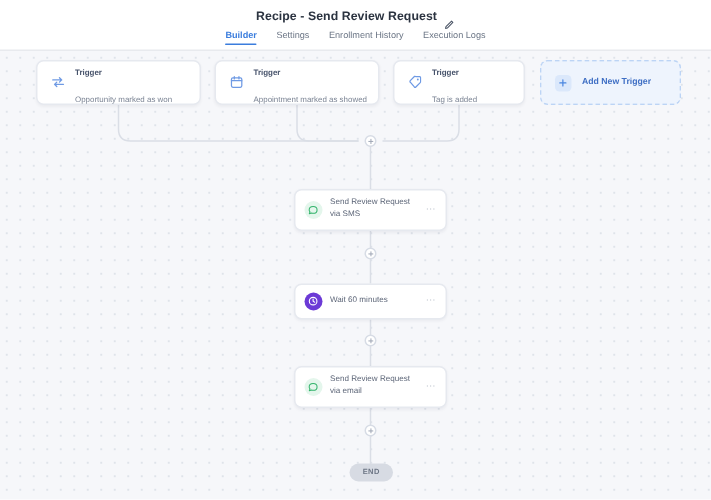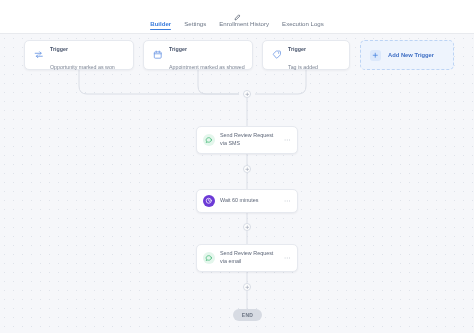"Recipe - Send Review Request" span.page-title { html: none -> <span>Recipe - Send Review Request</span> }
